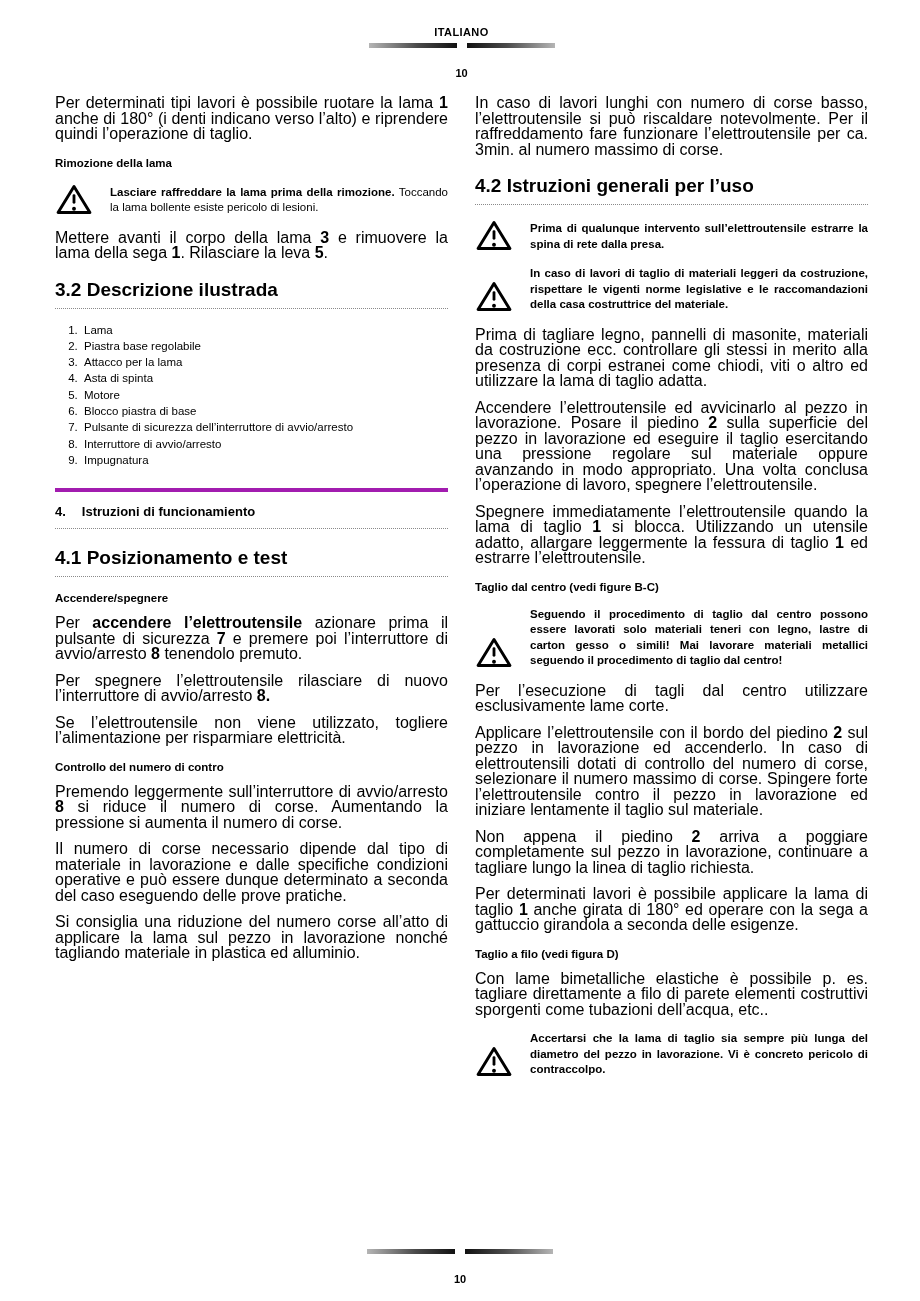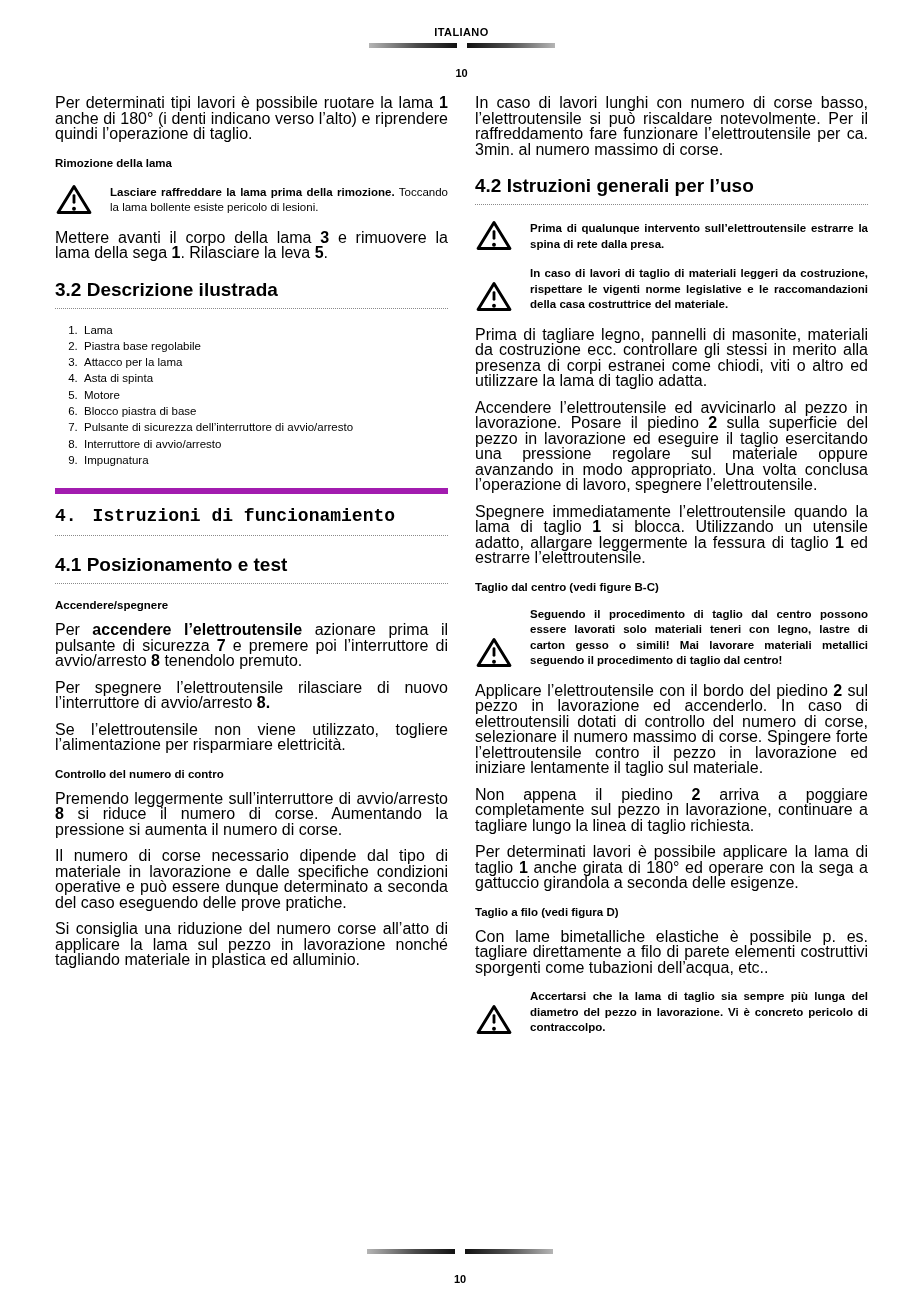"4. Istruzioni di funcionamiento" .h-main { border-top: 6px solid #a21caf -> 4px solid #a21caf; font-family: Liberation Mono, monospace -> none; font-size: 18px -> 13px }
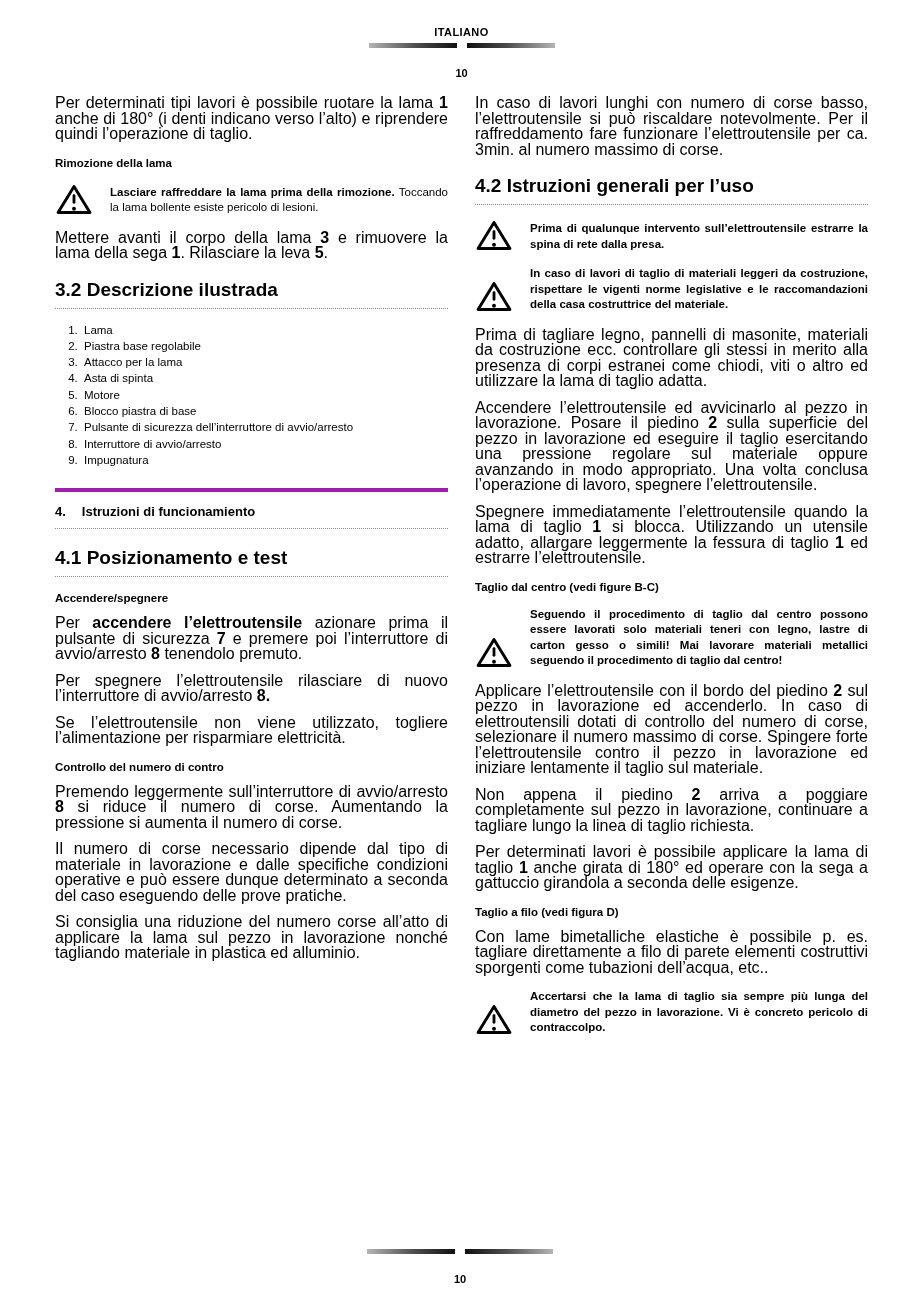"Per l’esecuzione di tagli dal" p.para { html: none -> <p><span>Per l’esecuzione di tagli dal centro utilizzare esclusivamente lame corte.</span></p> }
